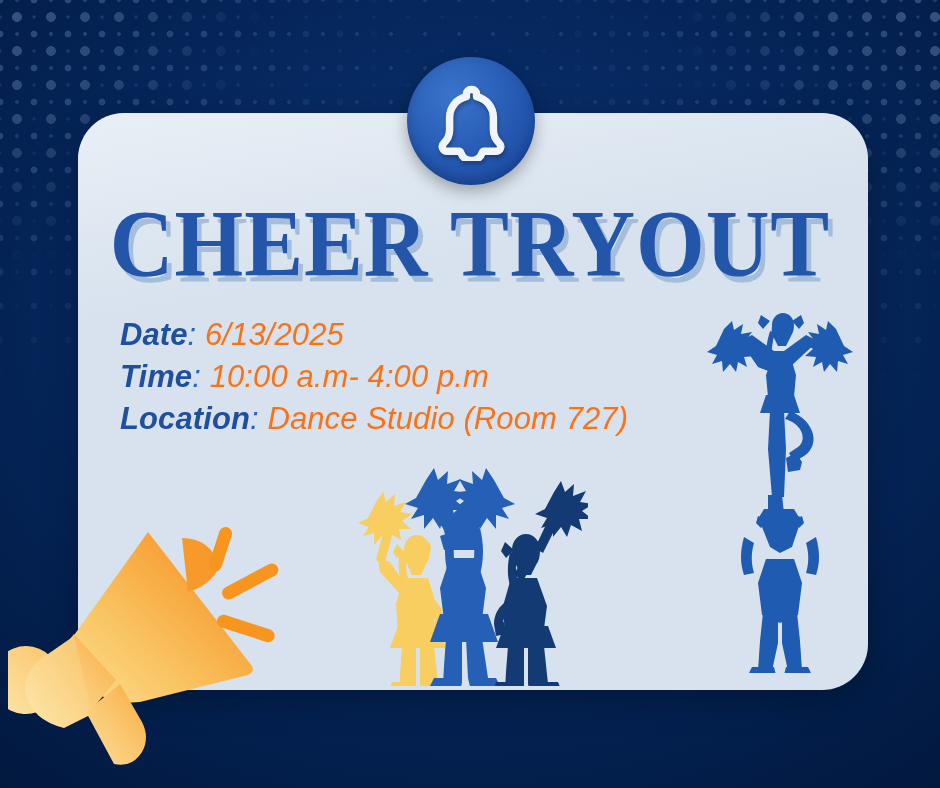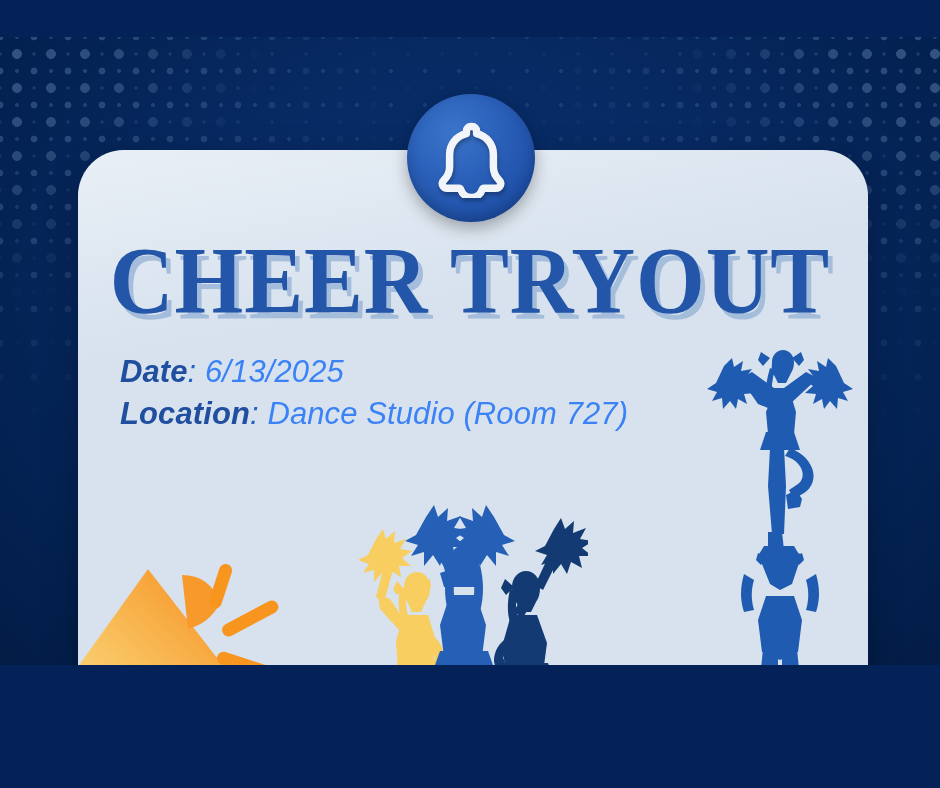"CHEER TRYOUT" #poster { height: 628px -> 788px; margin-top: 37px -> none }
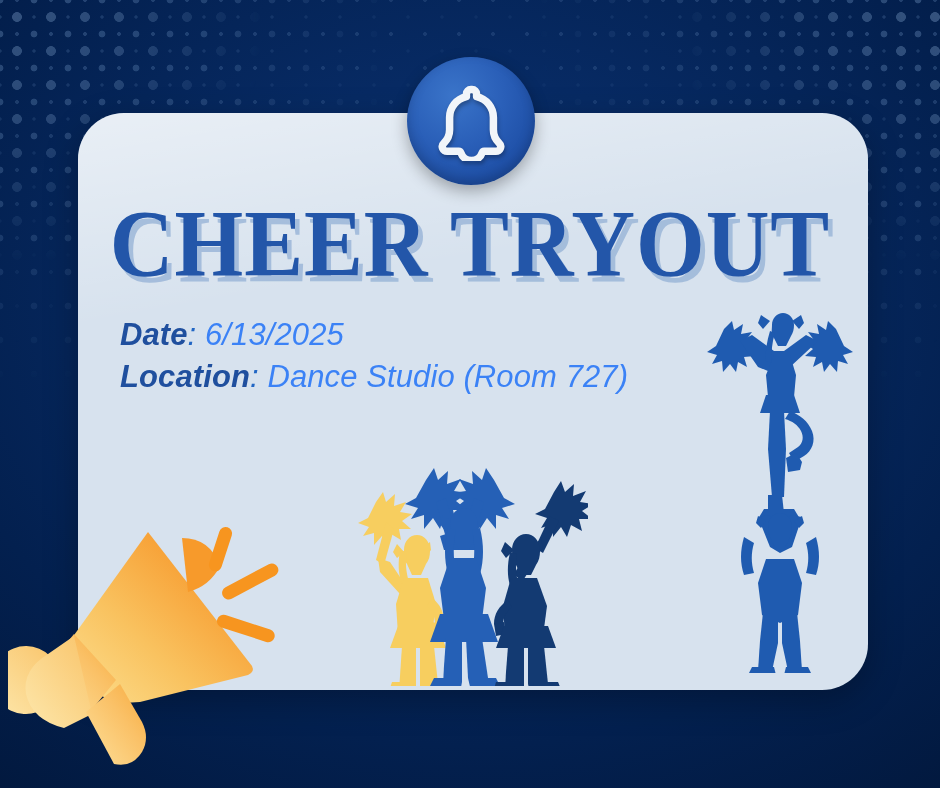"6/13/2025" .detail-value { color: #3b82f6 -> #f97316 }
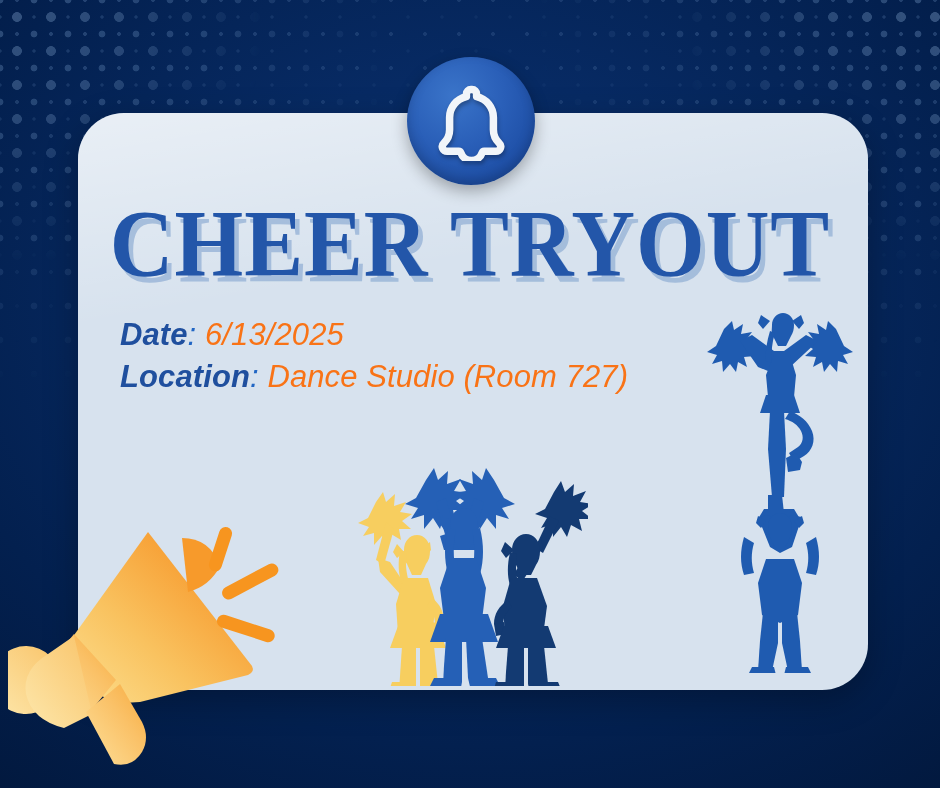"Time: 10:00 a.m- 4:00 p.m" div.detail-line { html: none -> <div> <span>Time</span><span>: </span><span>10:00 a.m- 4:00 p.m</span> </div> }
